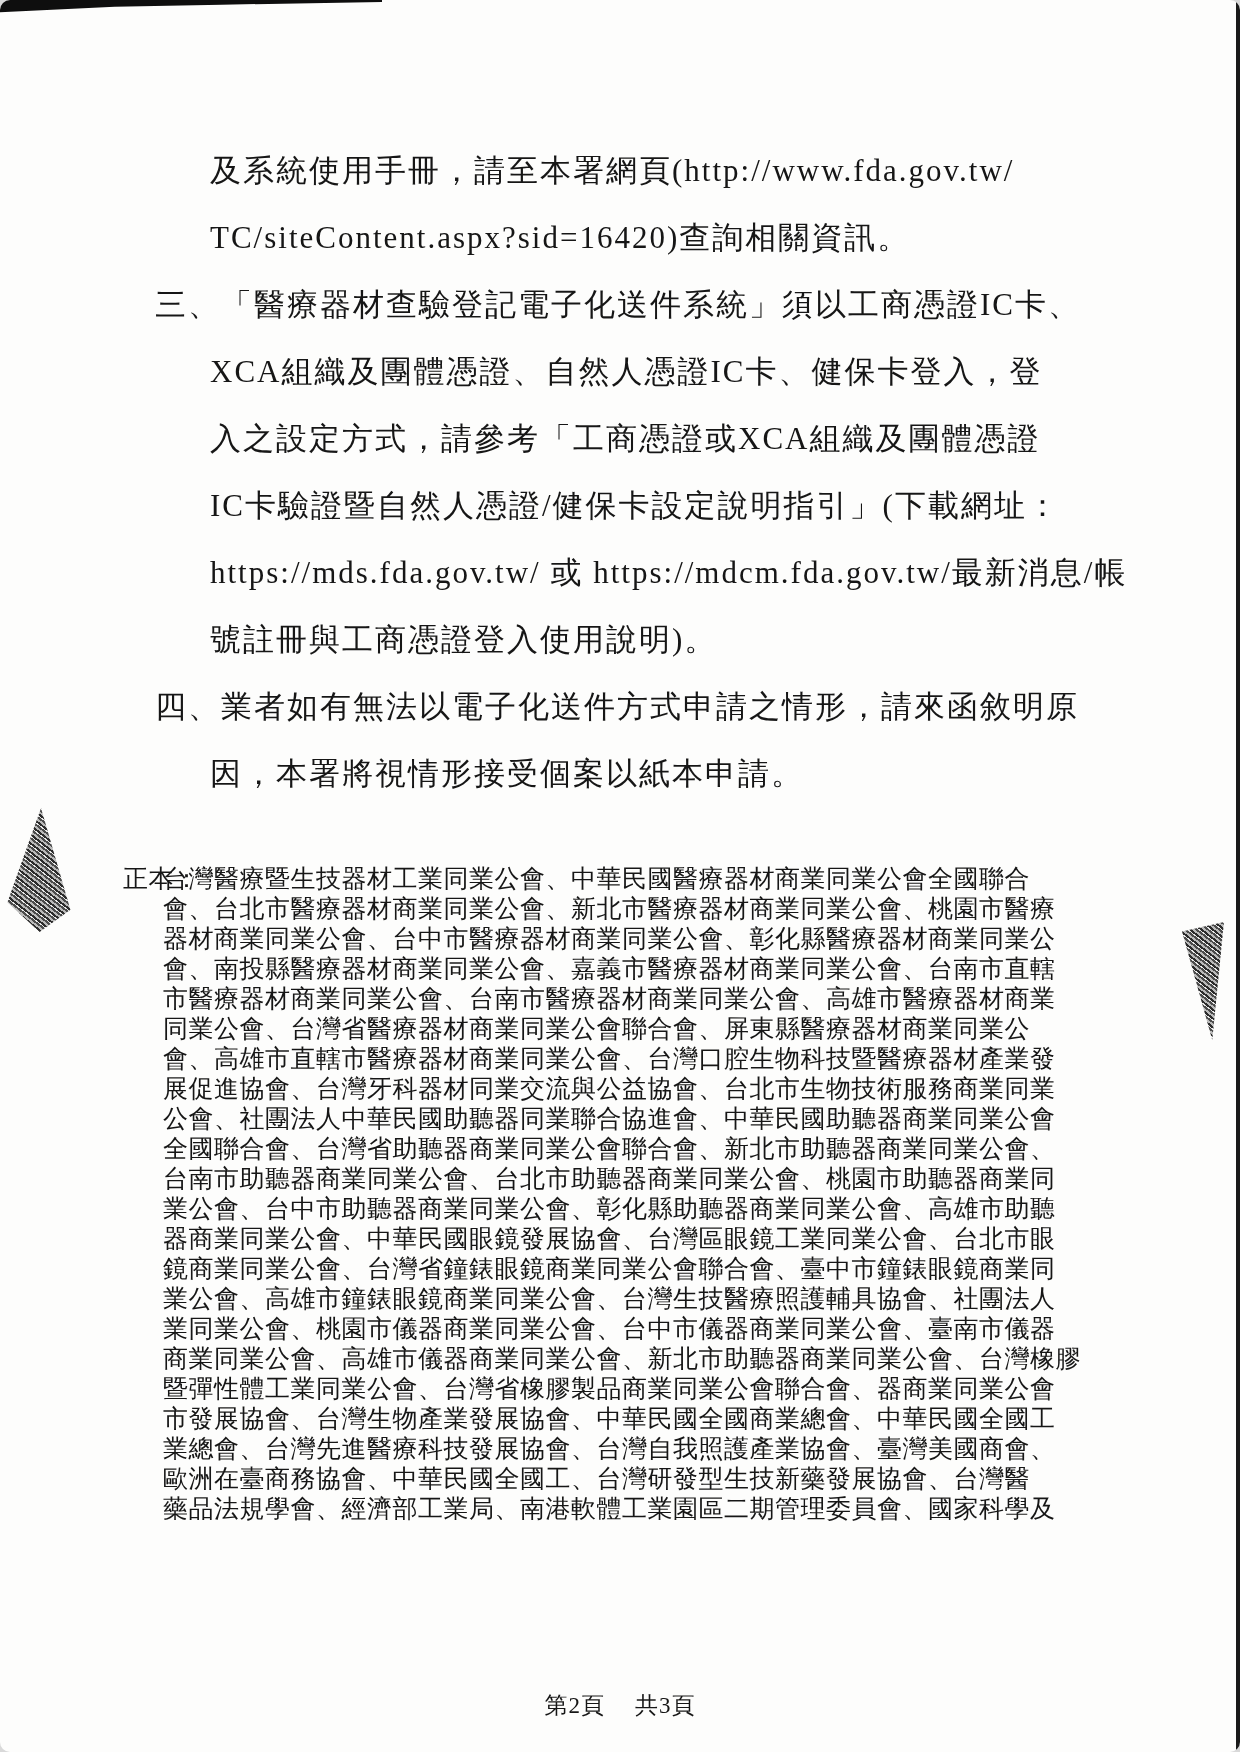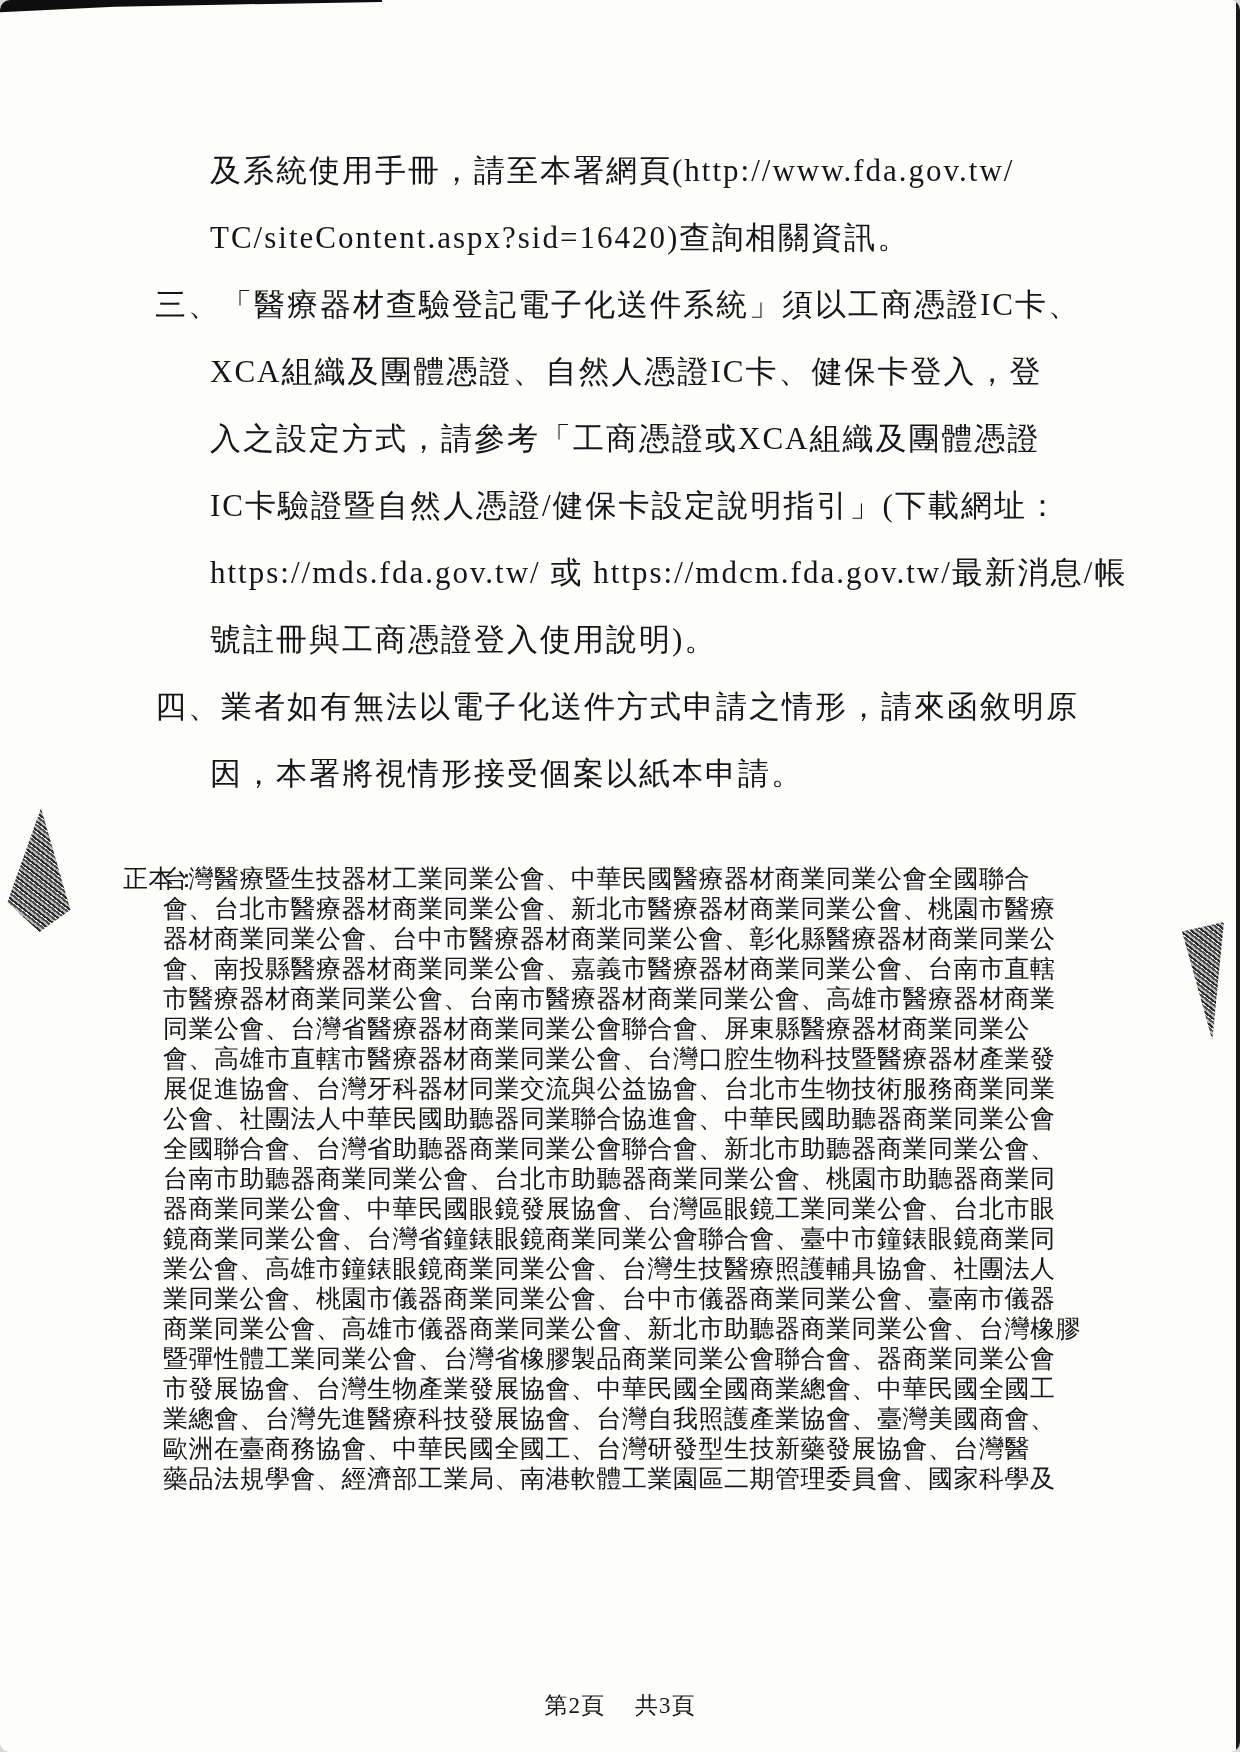"業公會、台中市助聽器商業同業公會、彰化縣助聽器商業同業公會、高雄市助聽" div { html: none -> <div>業公會、台中市助聽器商業同業公會、彰化縣助聽器商業同業公會、高雄市助聽</div> }
